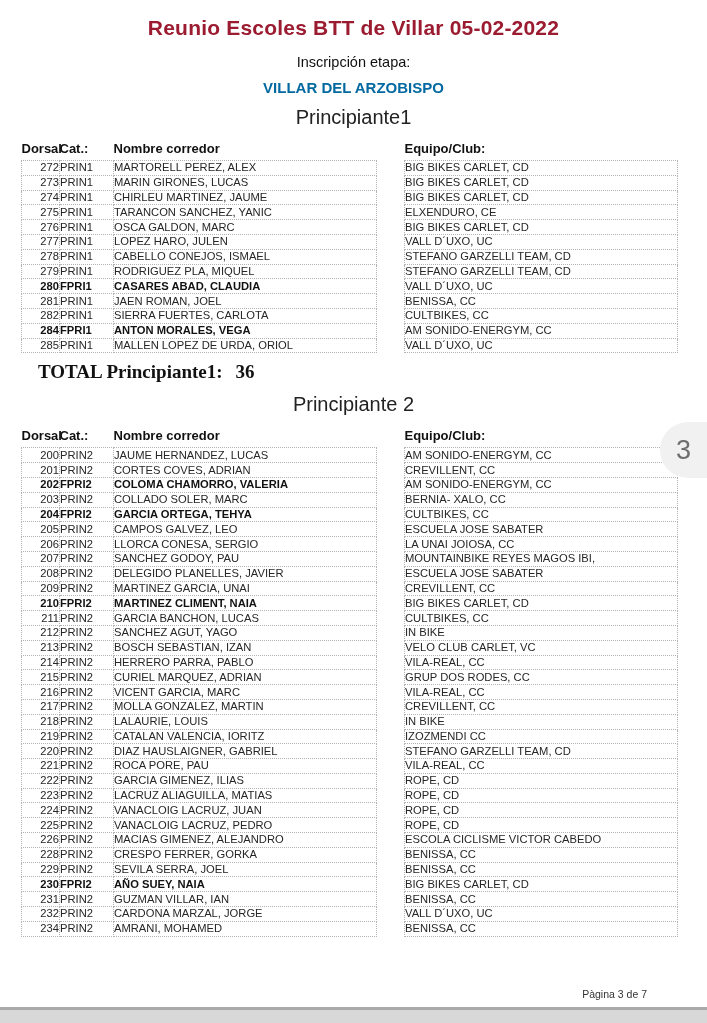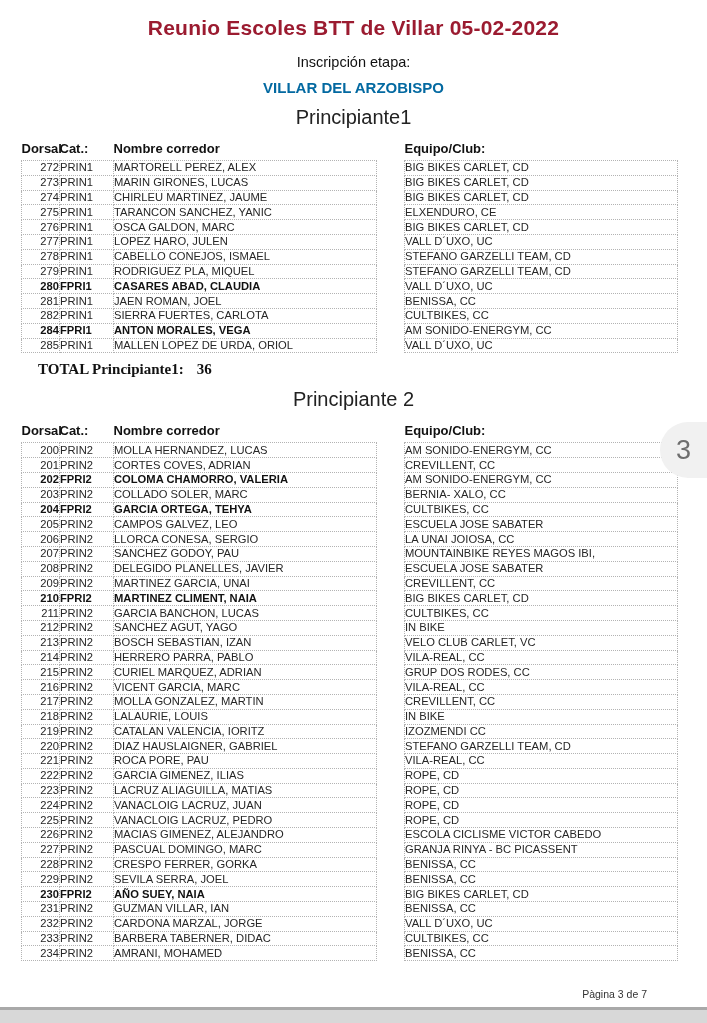"TOTAL Principiante1: 36" .total { font-size: 15px -> 19px }
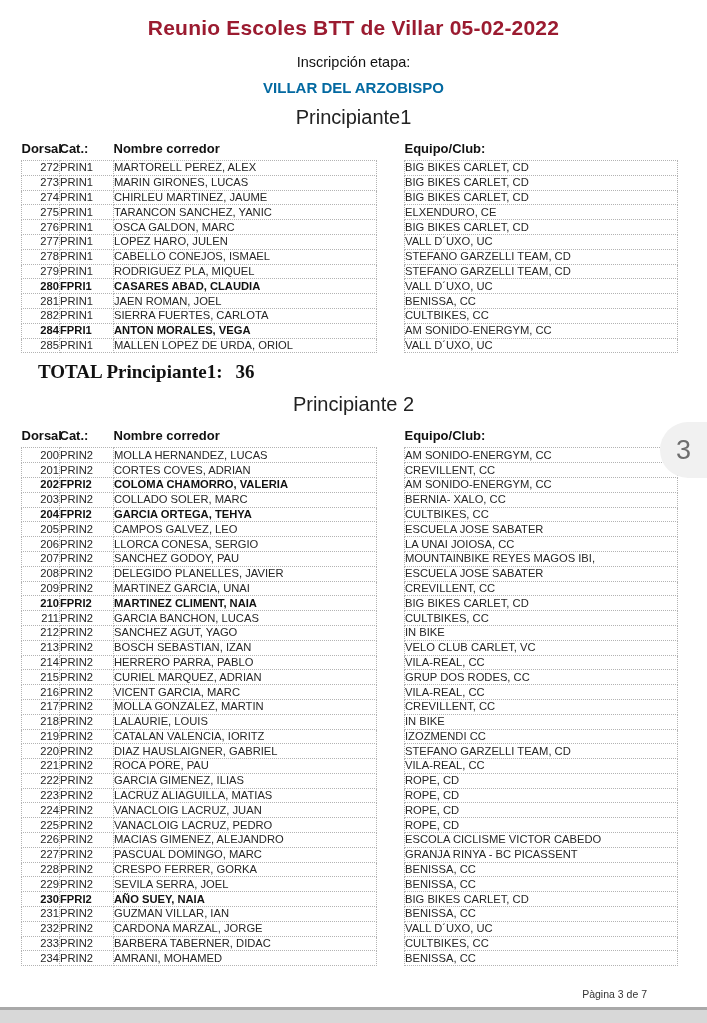"MOLLA HERNANDEZ, LUCAS" td.name { text: MOLLA -> JAUME }
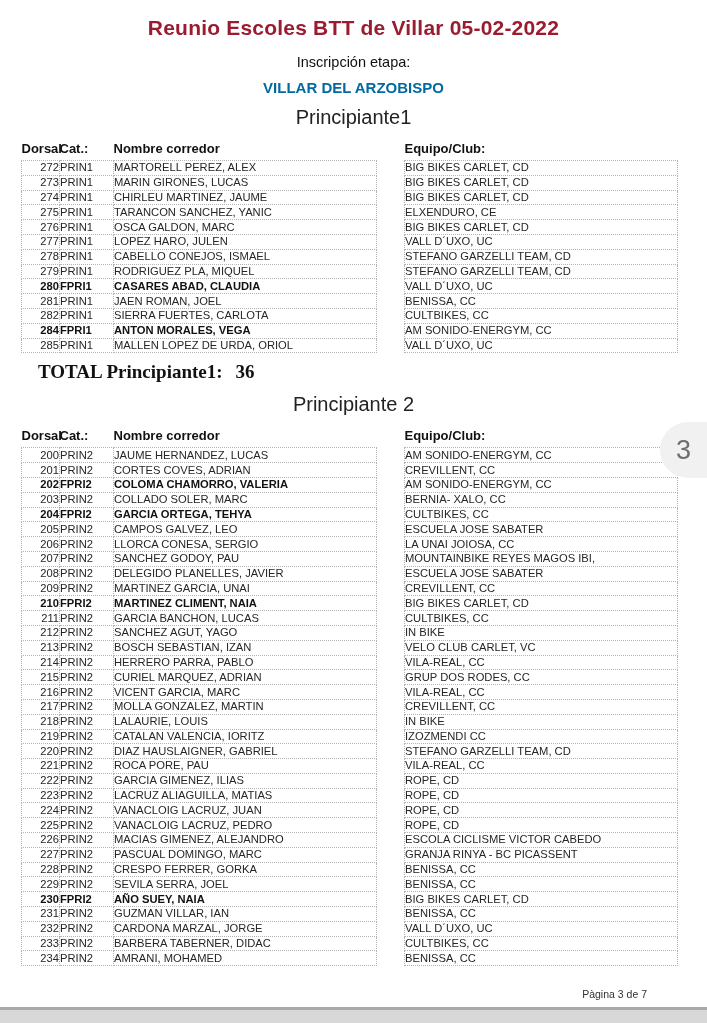"227" tr { html: <tr> <td>227</td> <td>PRIN2</td> <td>PASCUAL DOMINGO, MARC</td> <td></td> <td>GRANJA RINYA - BC PICASSENT</td> </tr> -> none }
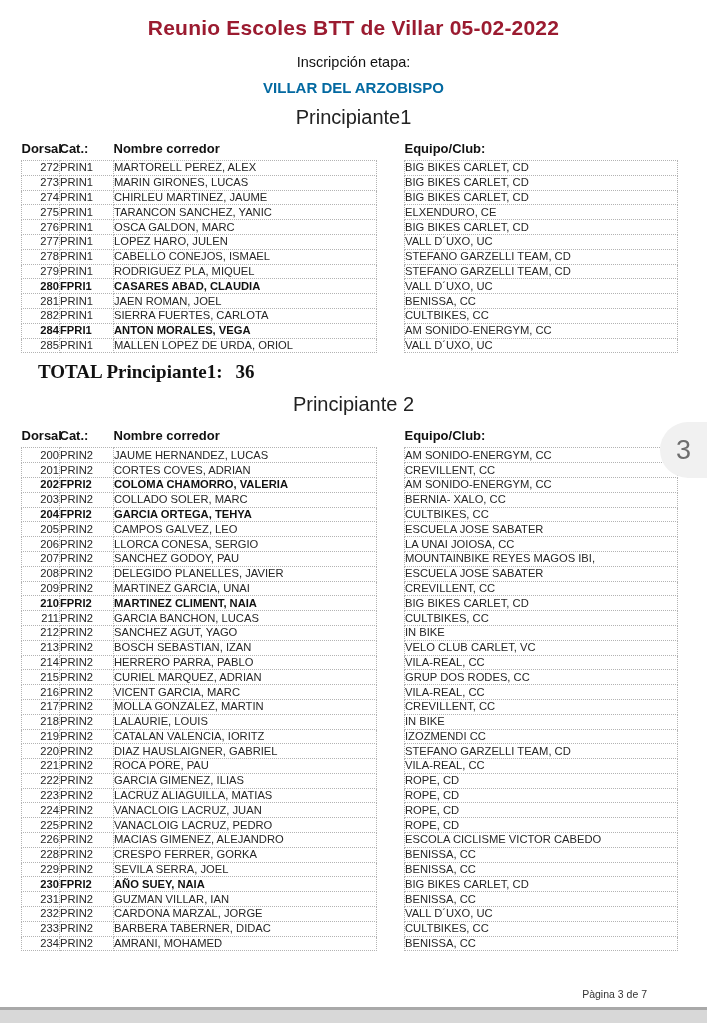"233" tr { html: <tr> <td>233</td> <td>PRIN2</td> <td>BARBERA TABERNER, DIDAC</td> <td></td> <td>CULTBIKES, CC</td> </tr> -> none }
